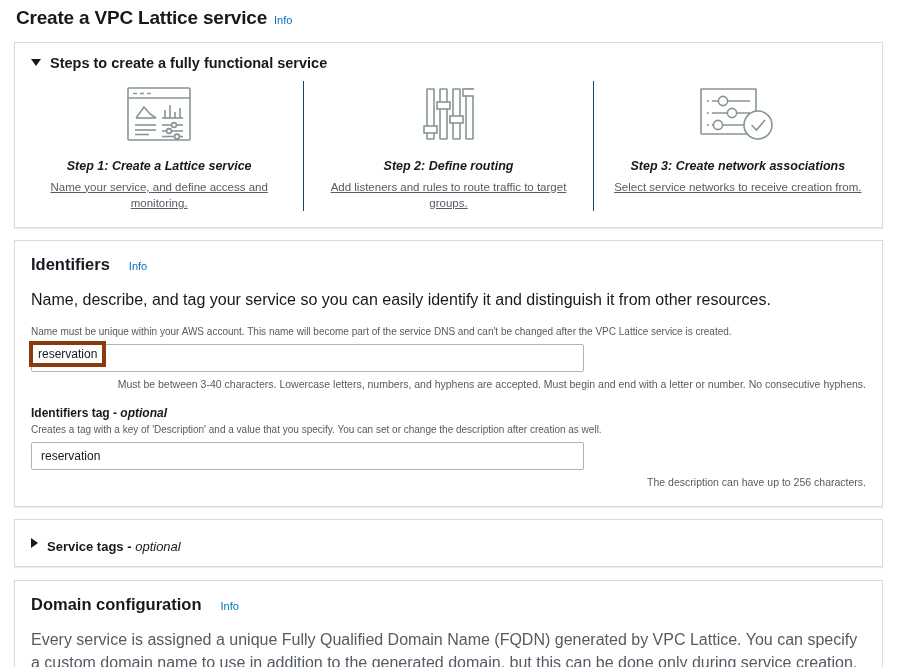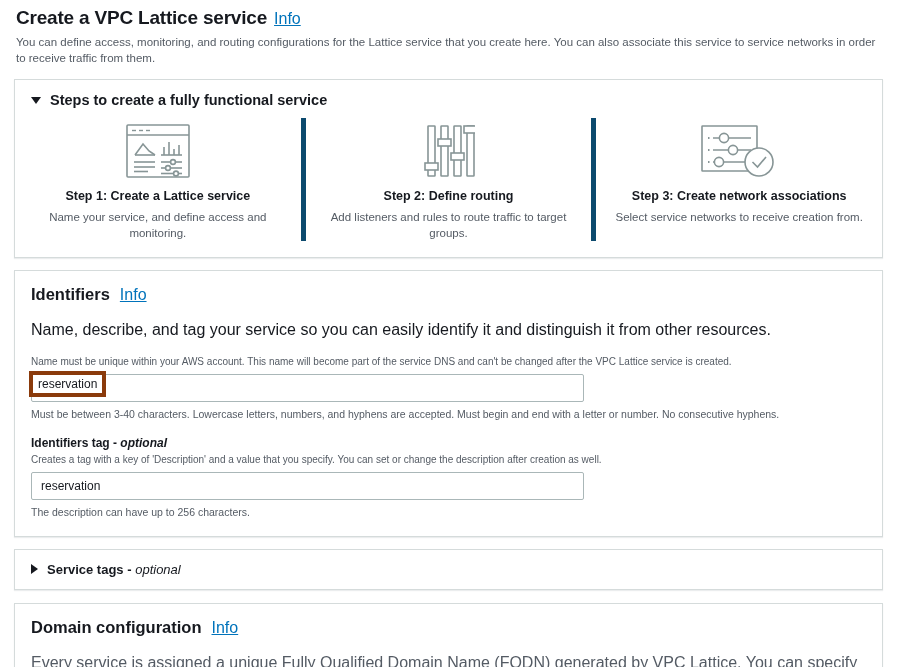"Info" .info-link { font-size: 16px -> 11px; text-decoration: underline -> none }
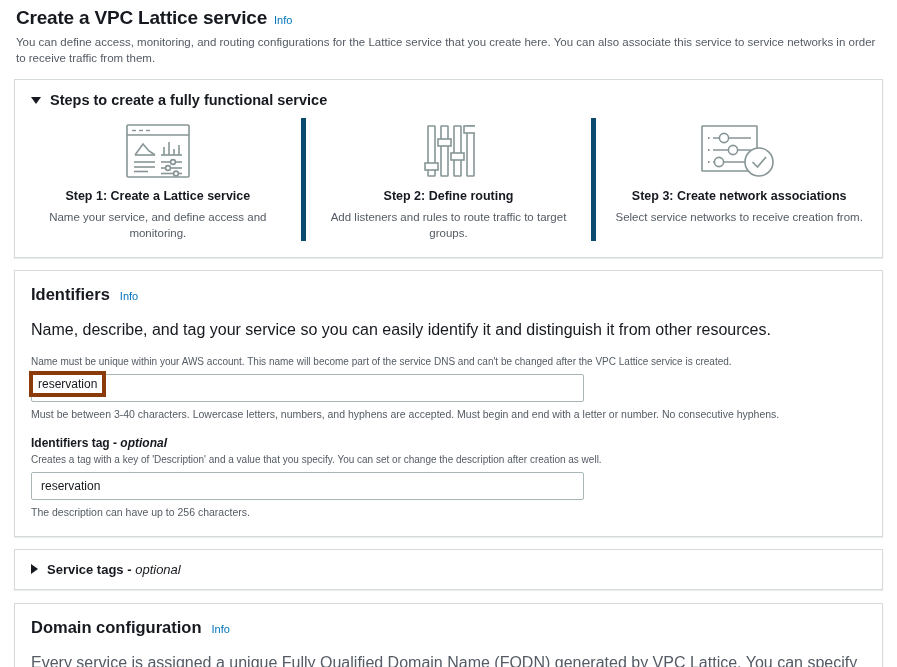"You can define access, monitoring," div.page-desc { html: <div>You can define access, monitoring, and routing configurations for the Lattice service that you create here. You can also associate this service to service networks in order to receive traffic from them.</div> -> none }
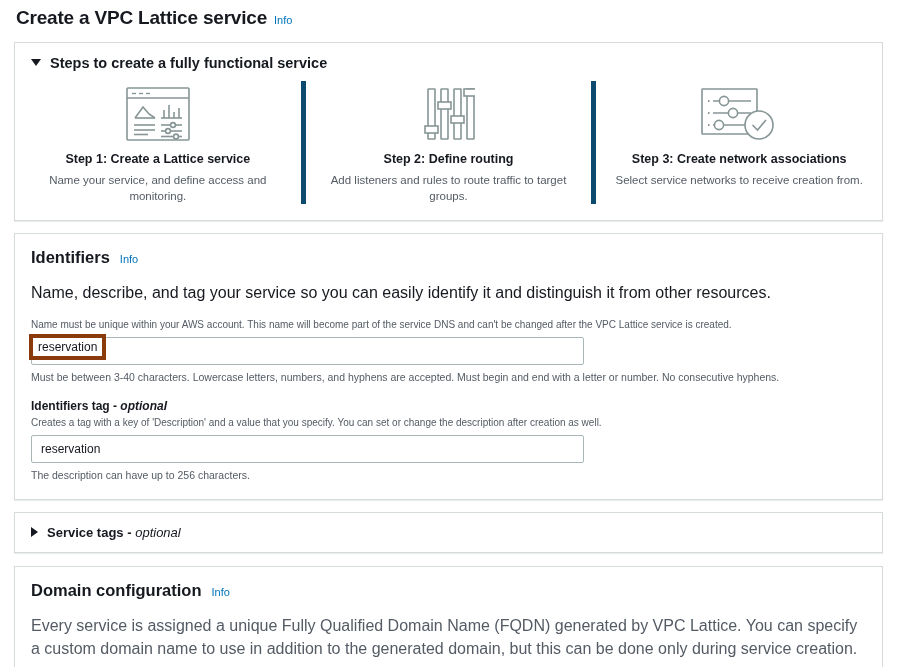"Step 1: Create a Lattice" .step-name { font-style: none -> italic; margin-top: 5px -> 12px }
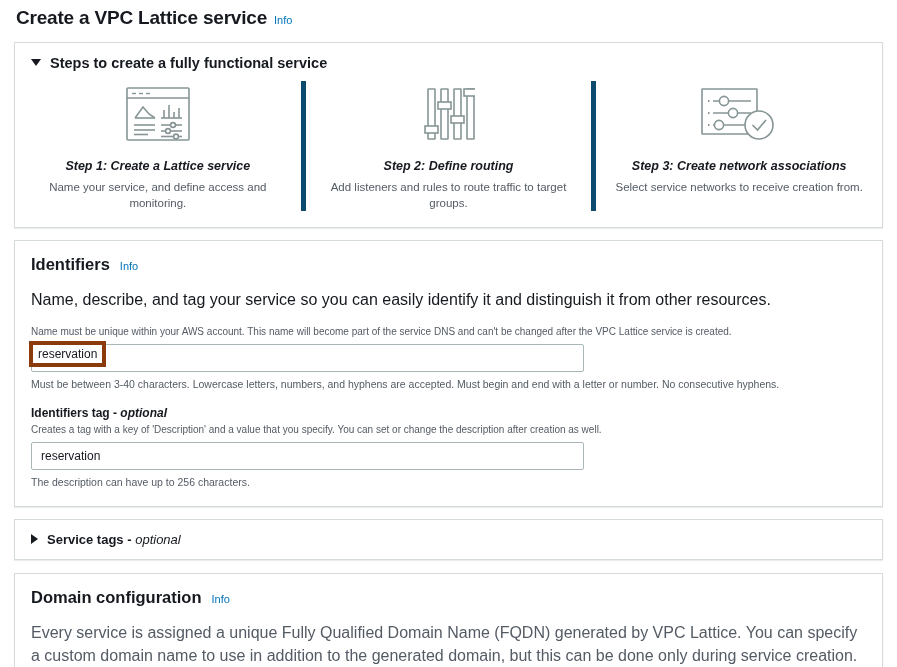"Step 2: Define routing" .step-col + .step-col { border-left: 5px solid #0c4a6e -> 1px solid #0c4a6e }
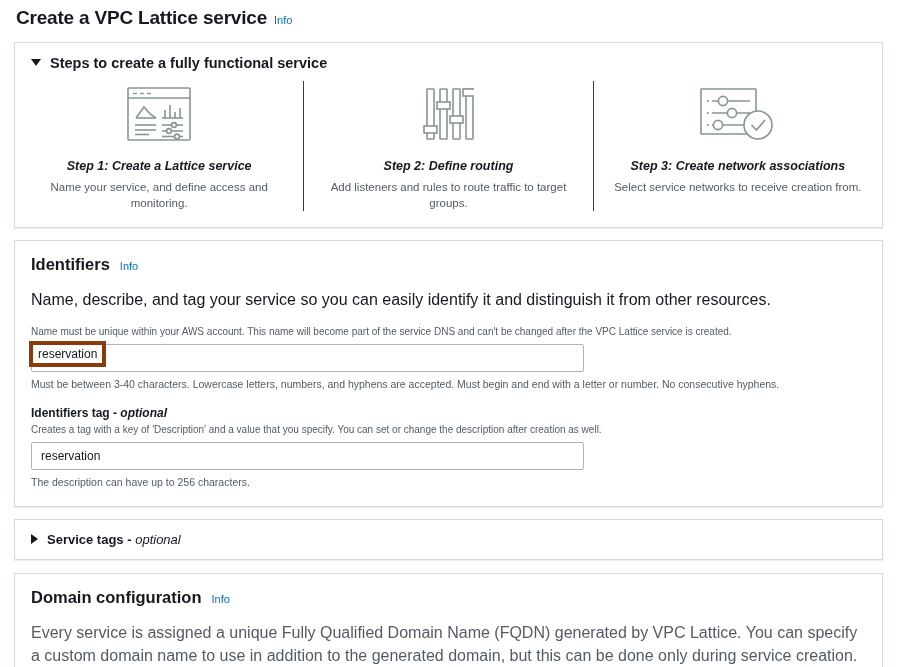"Name your service, and define" .step-desc { text-decoration: none -> underline }
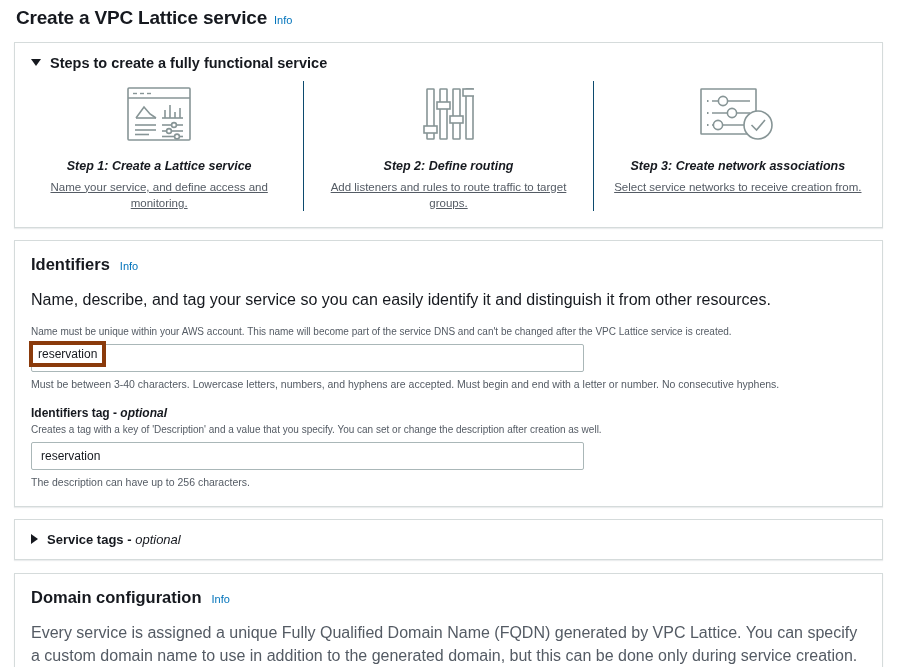"Identifiers" .section-head { gap: 10px -> 19px }
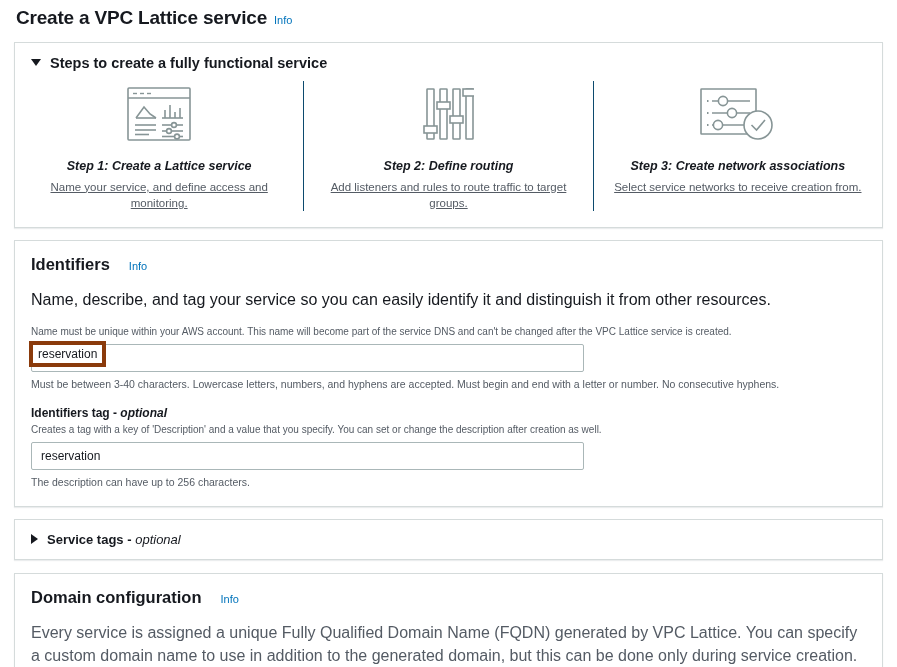"Must be between 3-40 characters." .field-foot { text-align: none -> right }
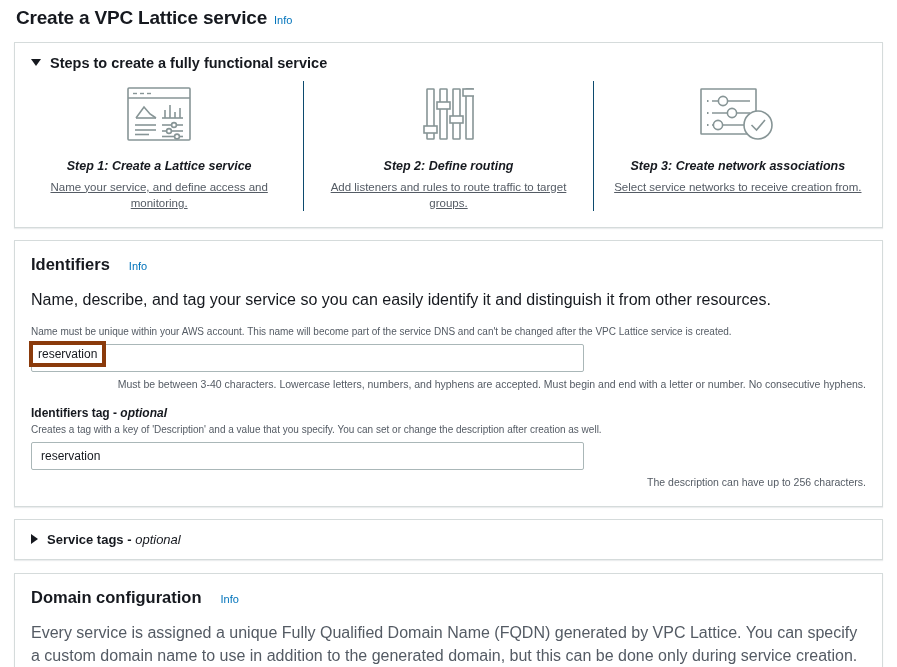"Service tags - optional" .collapsed-title { margin-top: none -> 7px }
